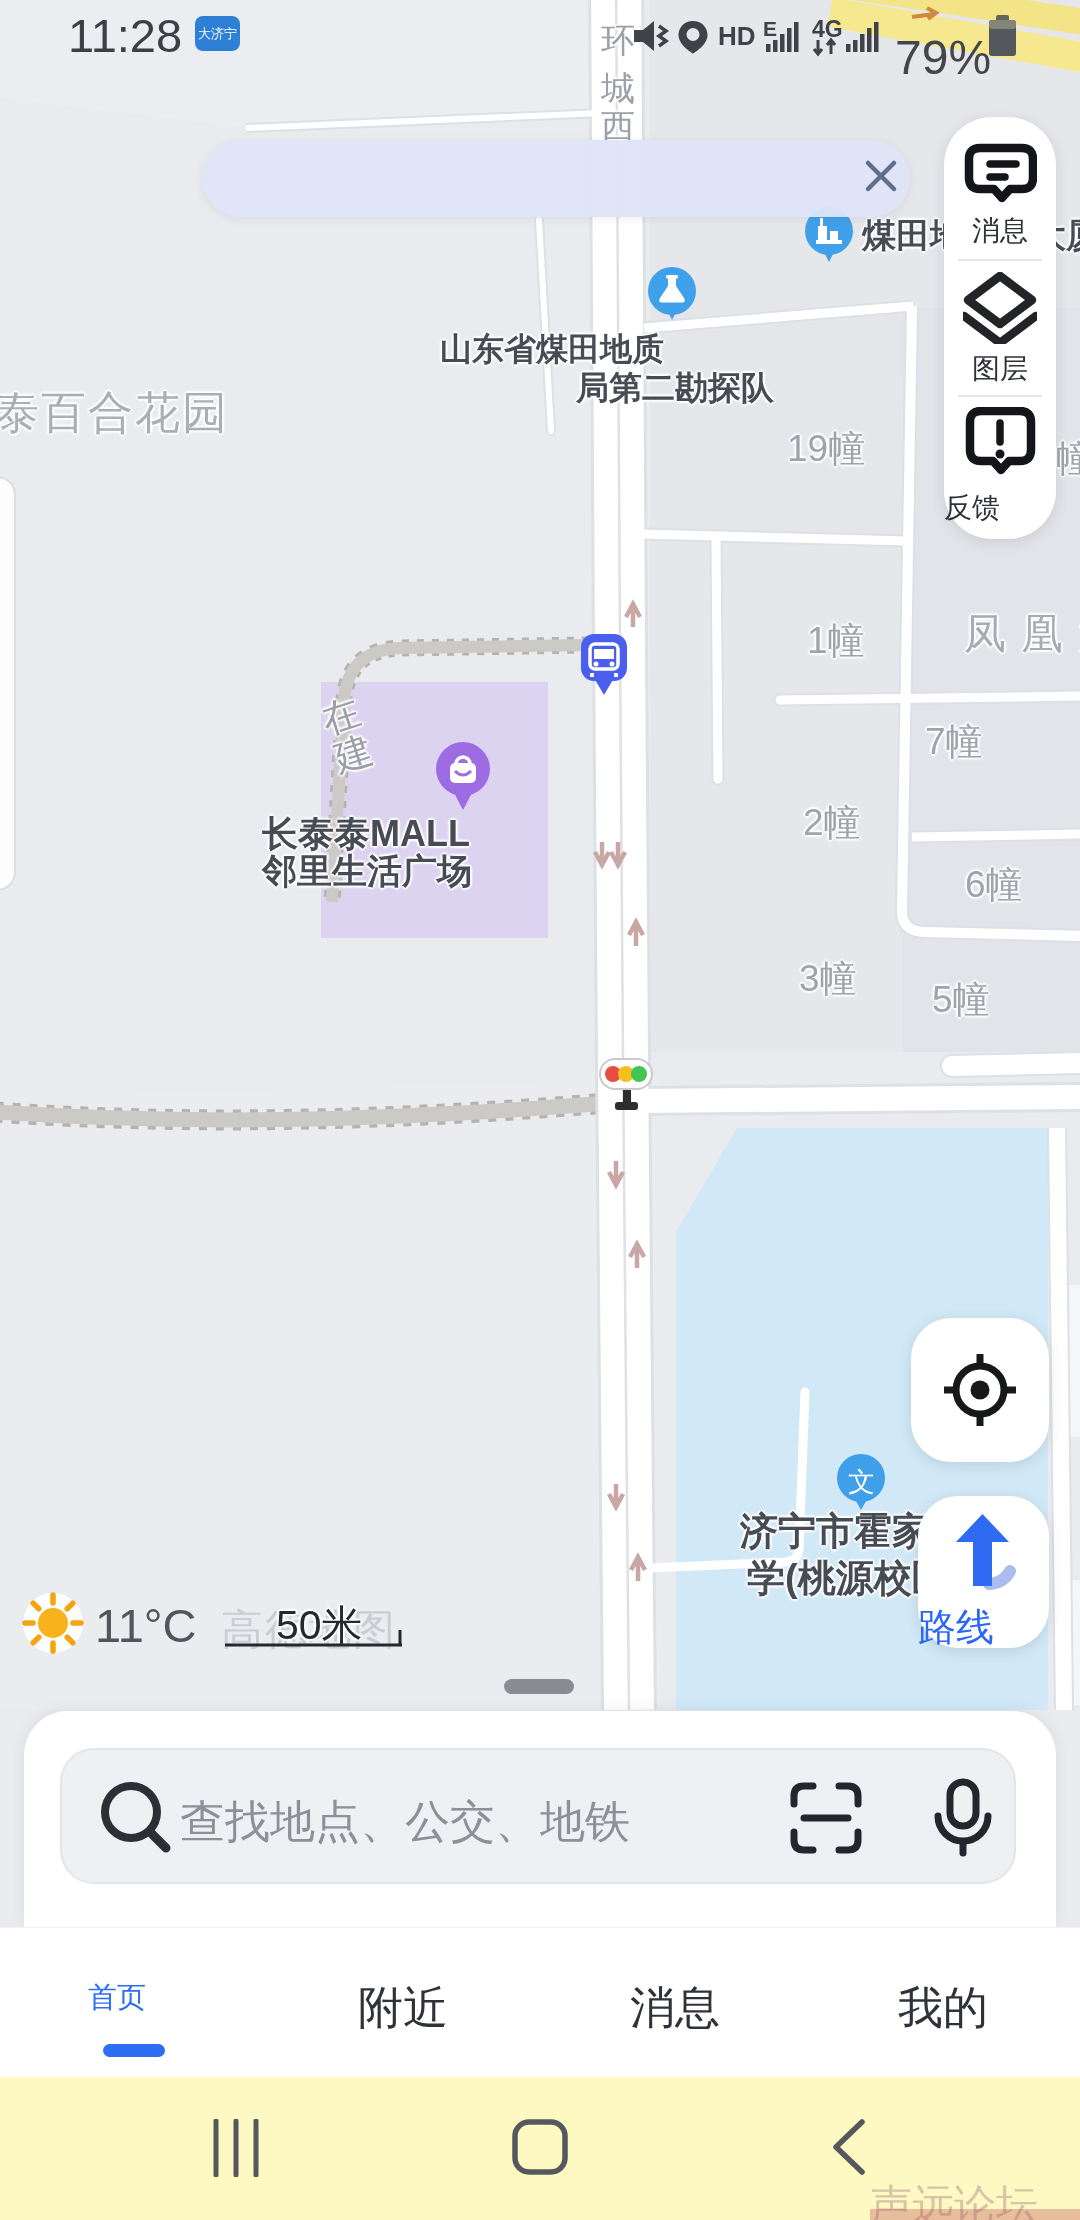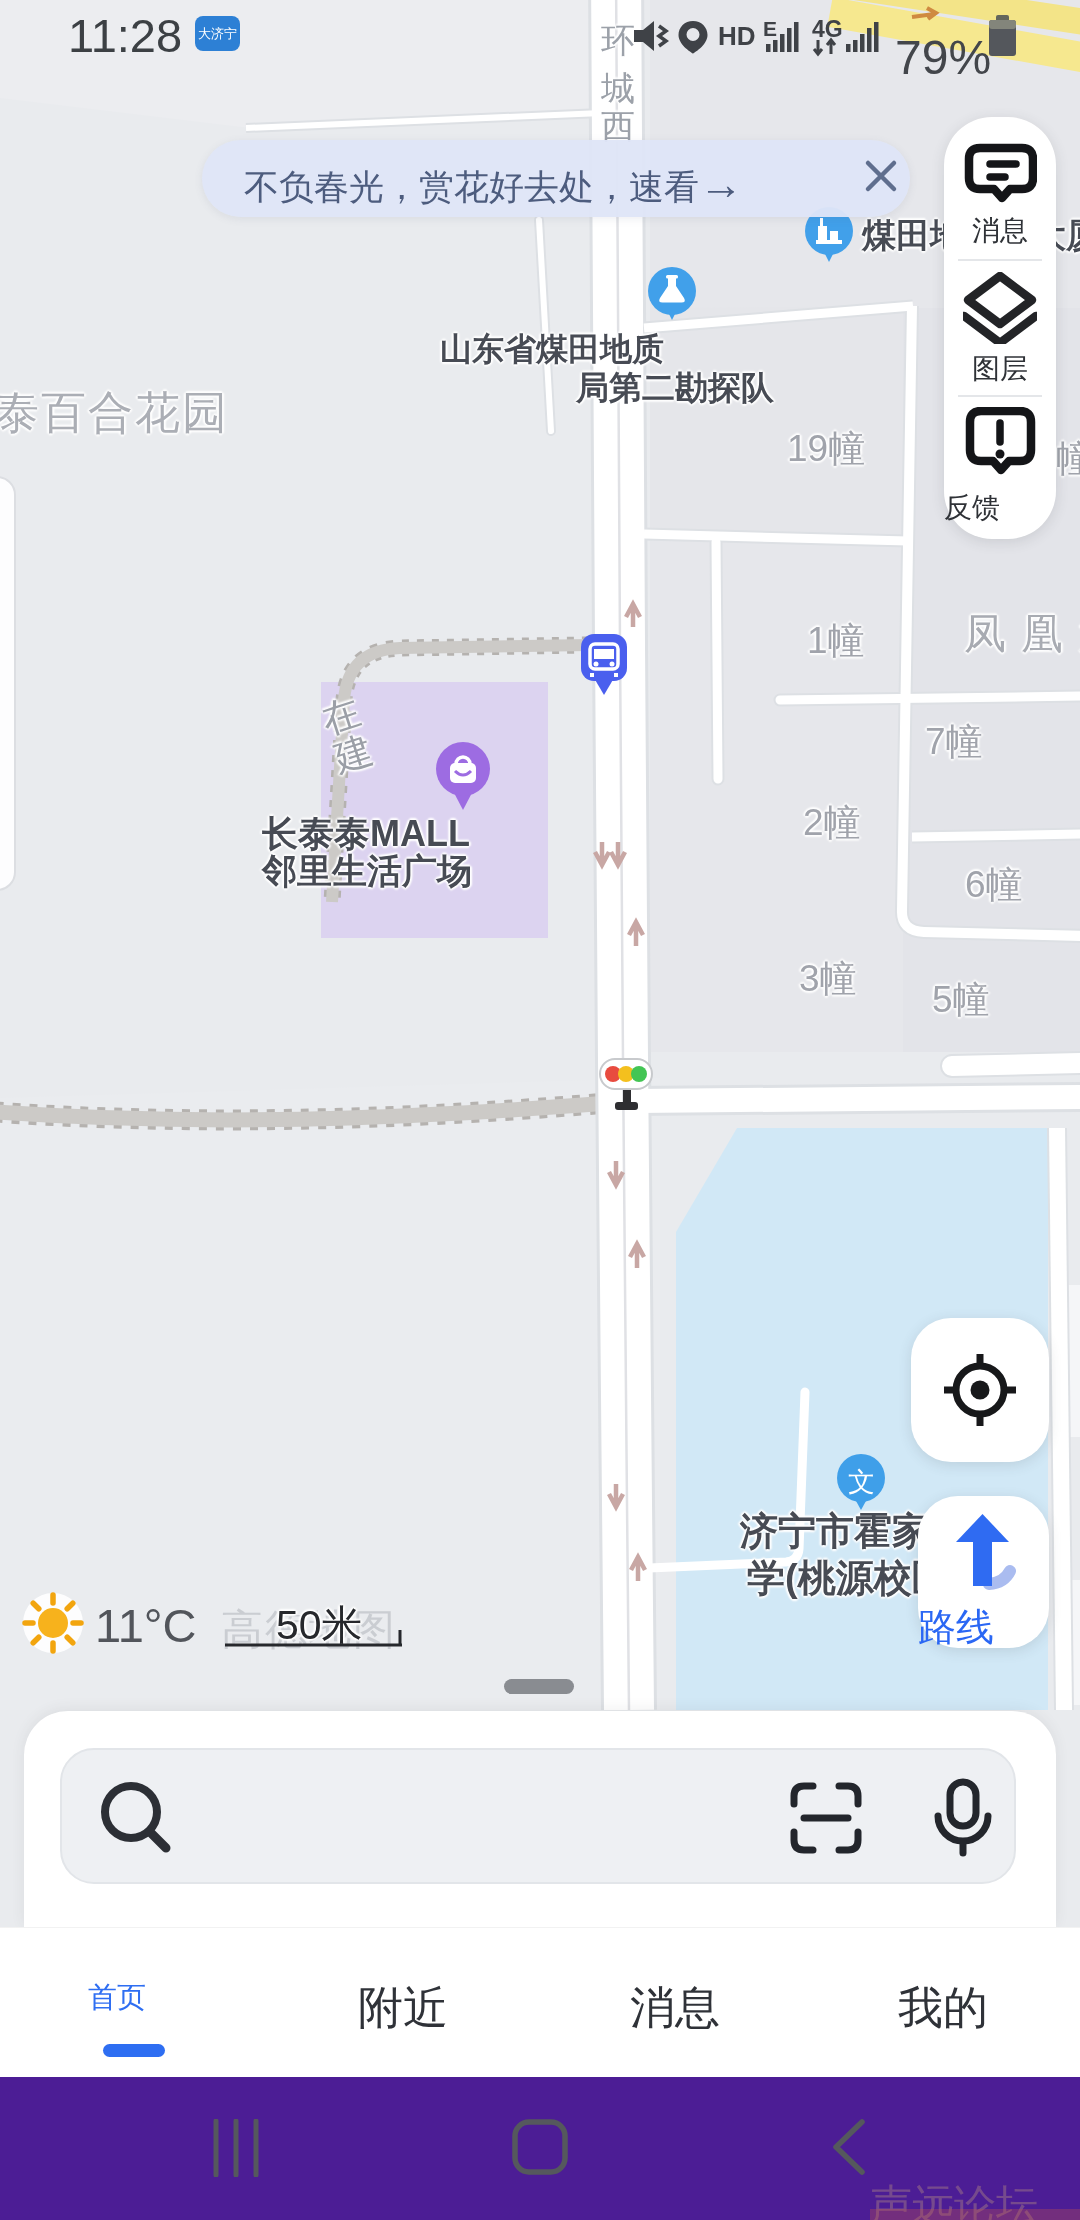"不负春光，赏花好去处，速看→" div.ab { html: <div>不负春光，赏花好去处，速看<span>→</span></div> -> none }
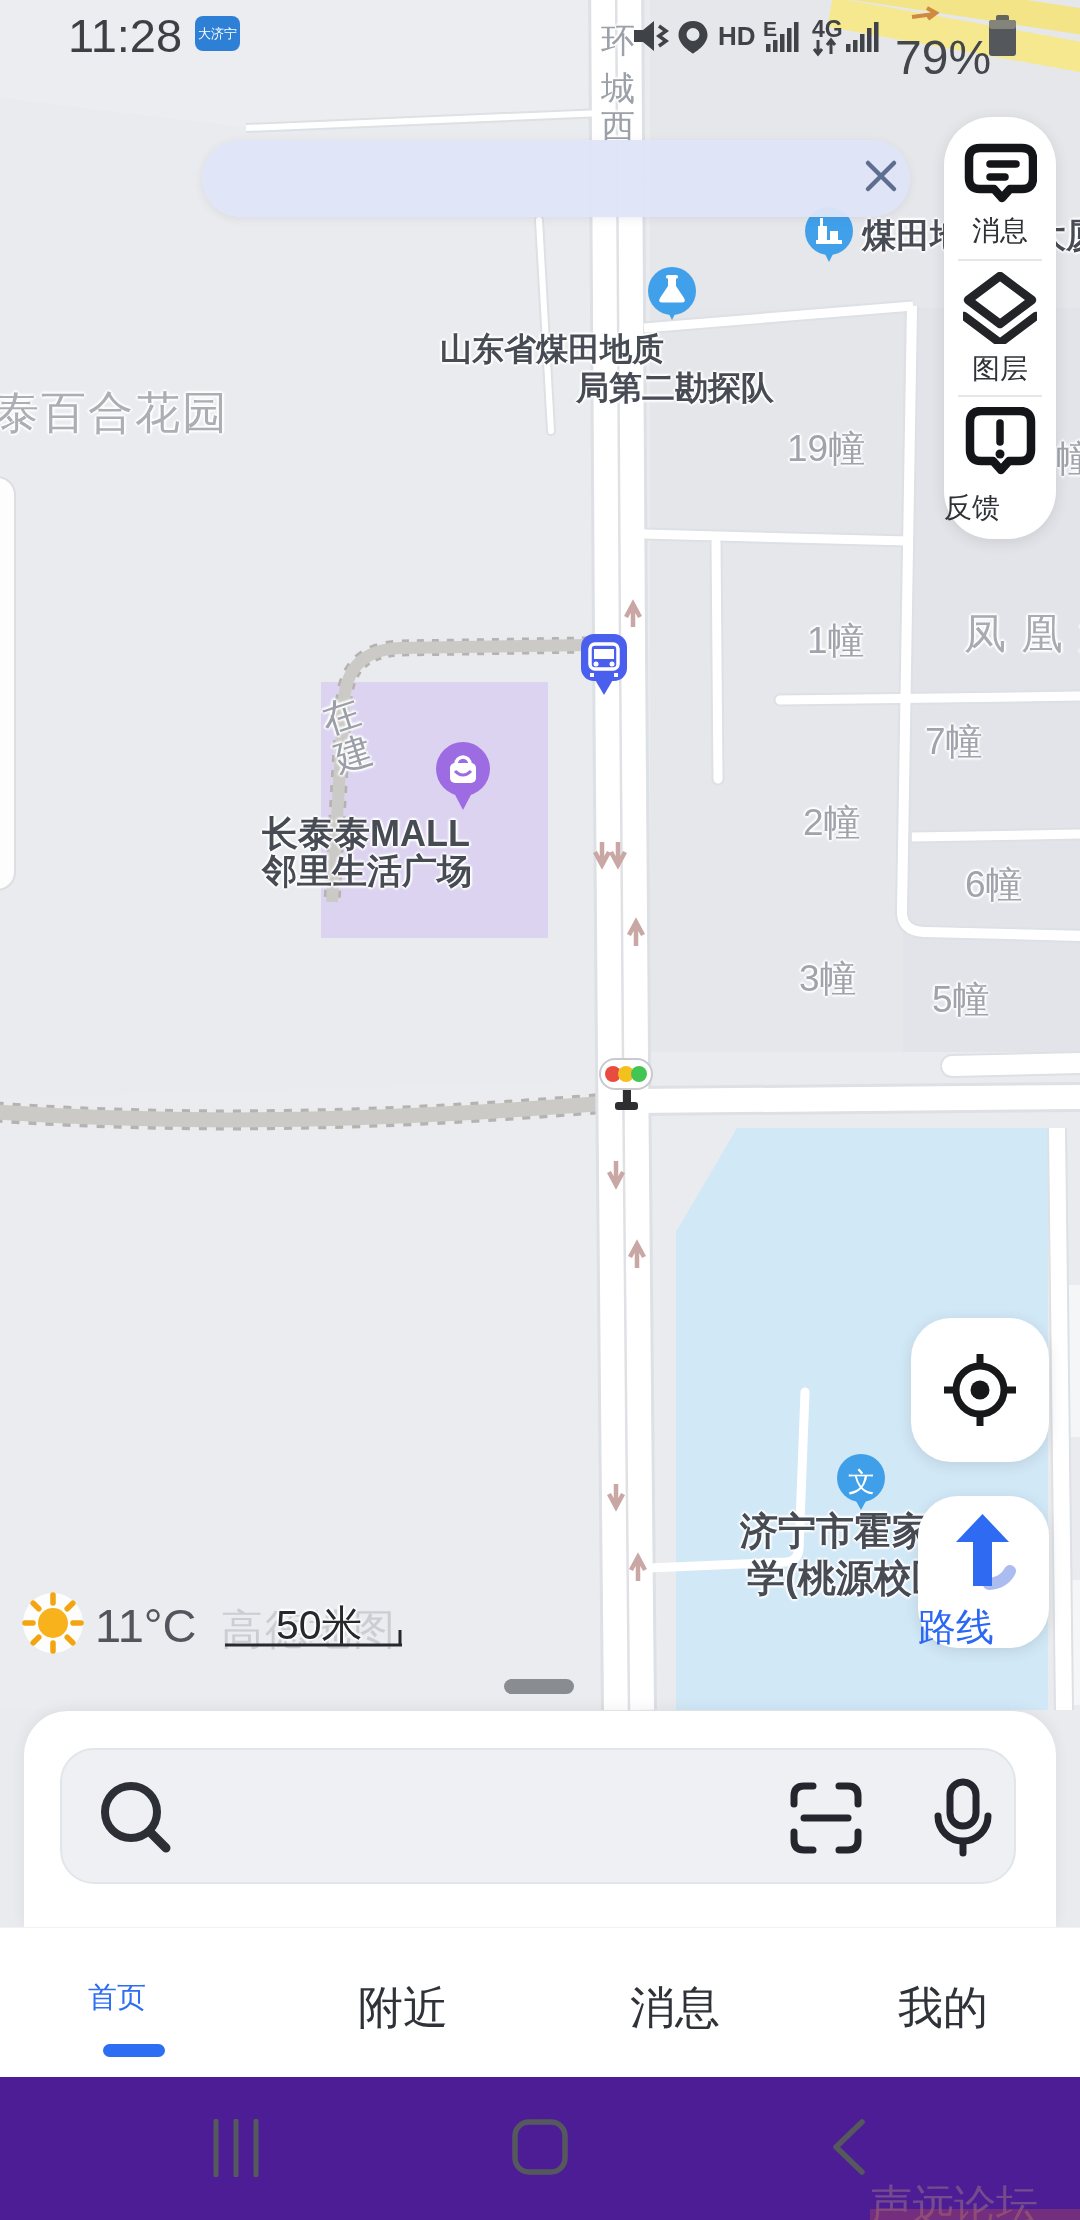"查找地点、公交、地铁" div.ab { html: none -> <div>查找地点、公交、地铁</div> }
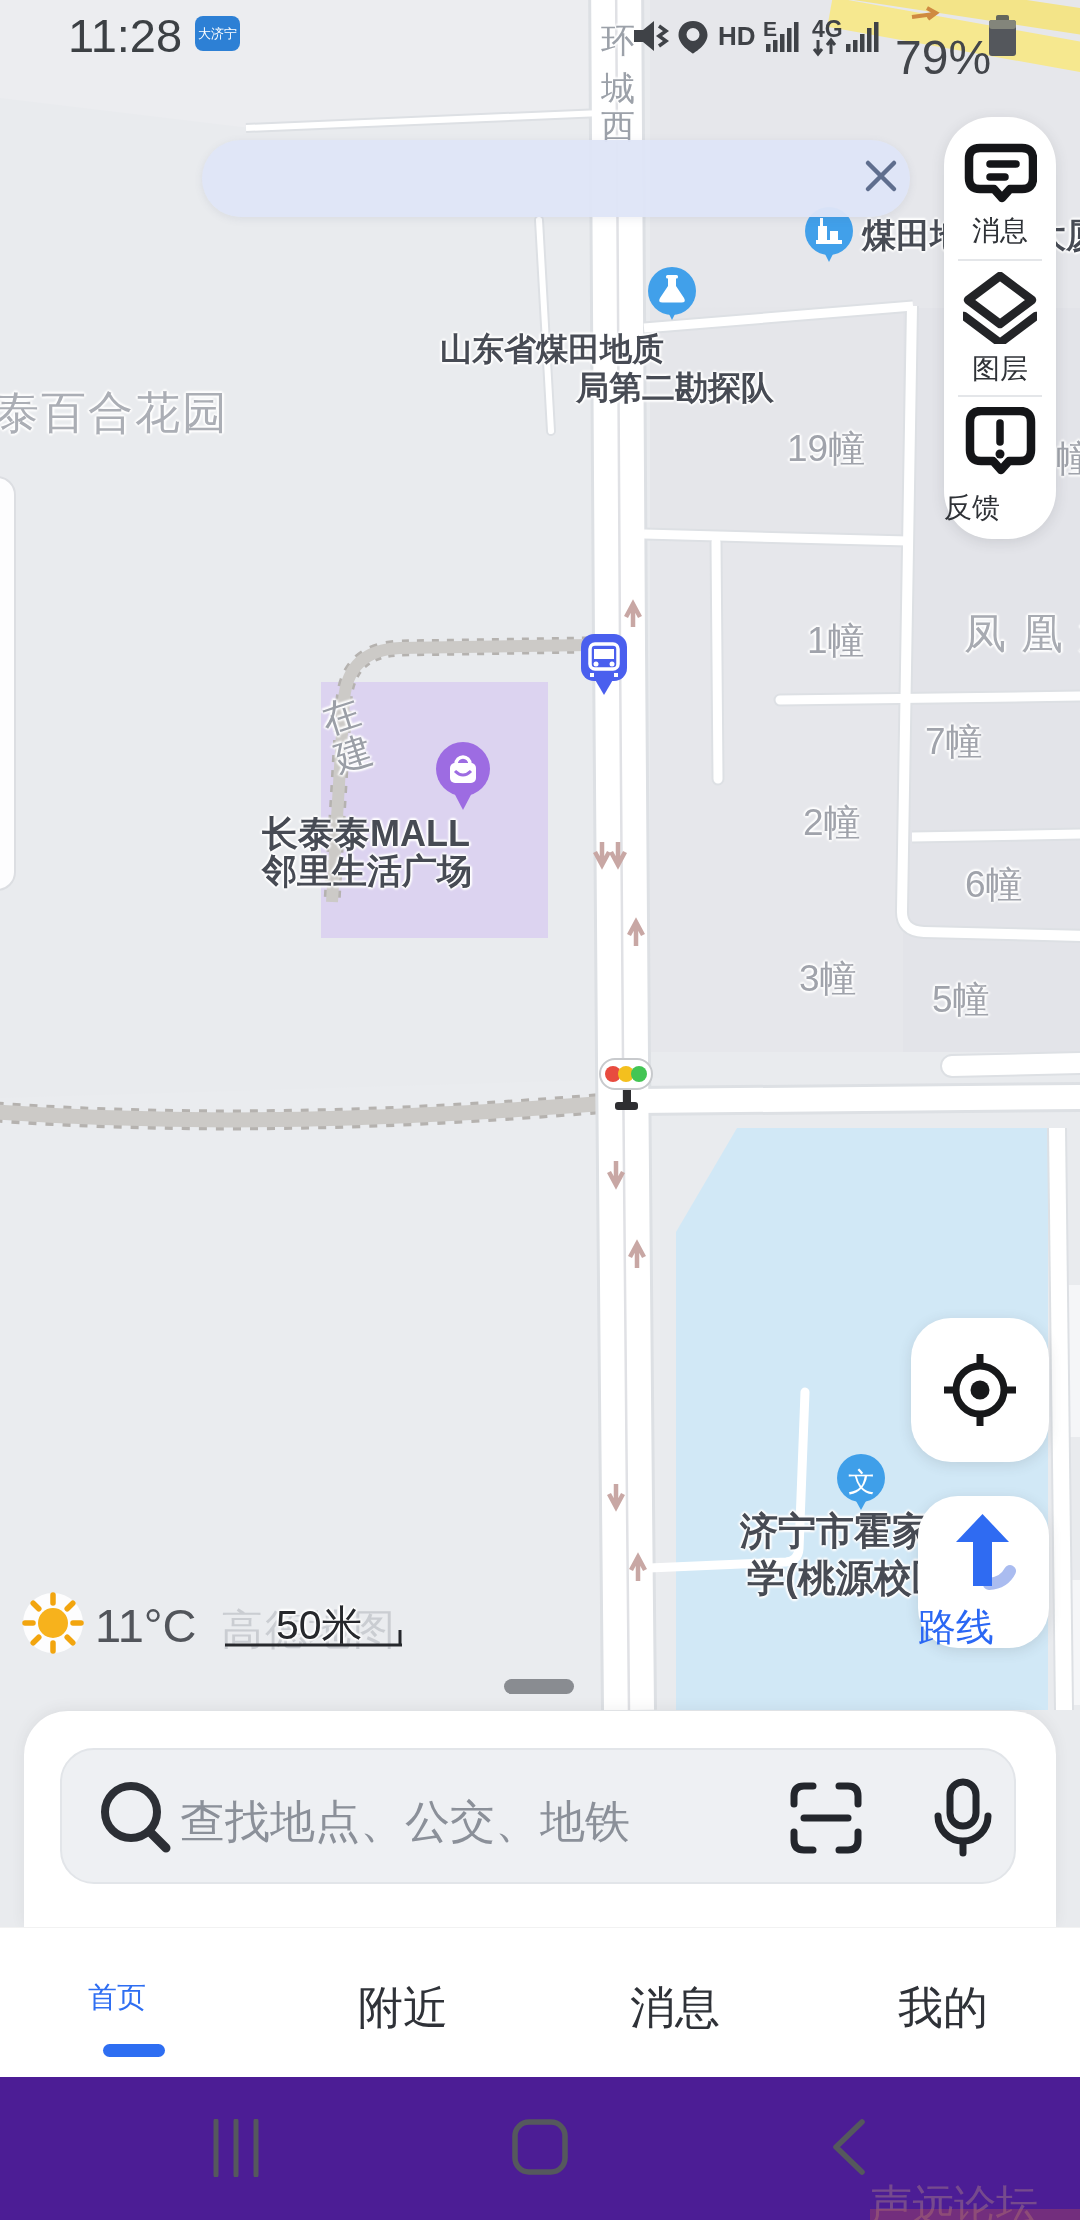"声远论坛" div.ab { background: #4c1d95 -> #fef9c3 }
